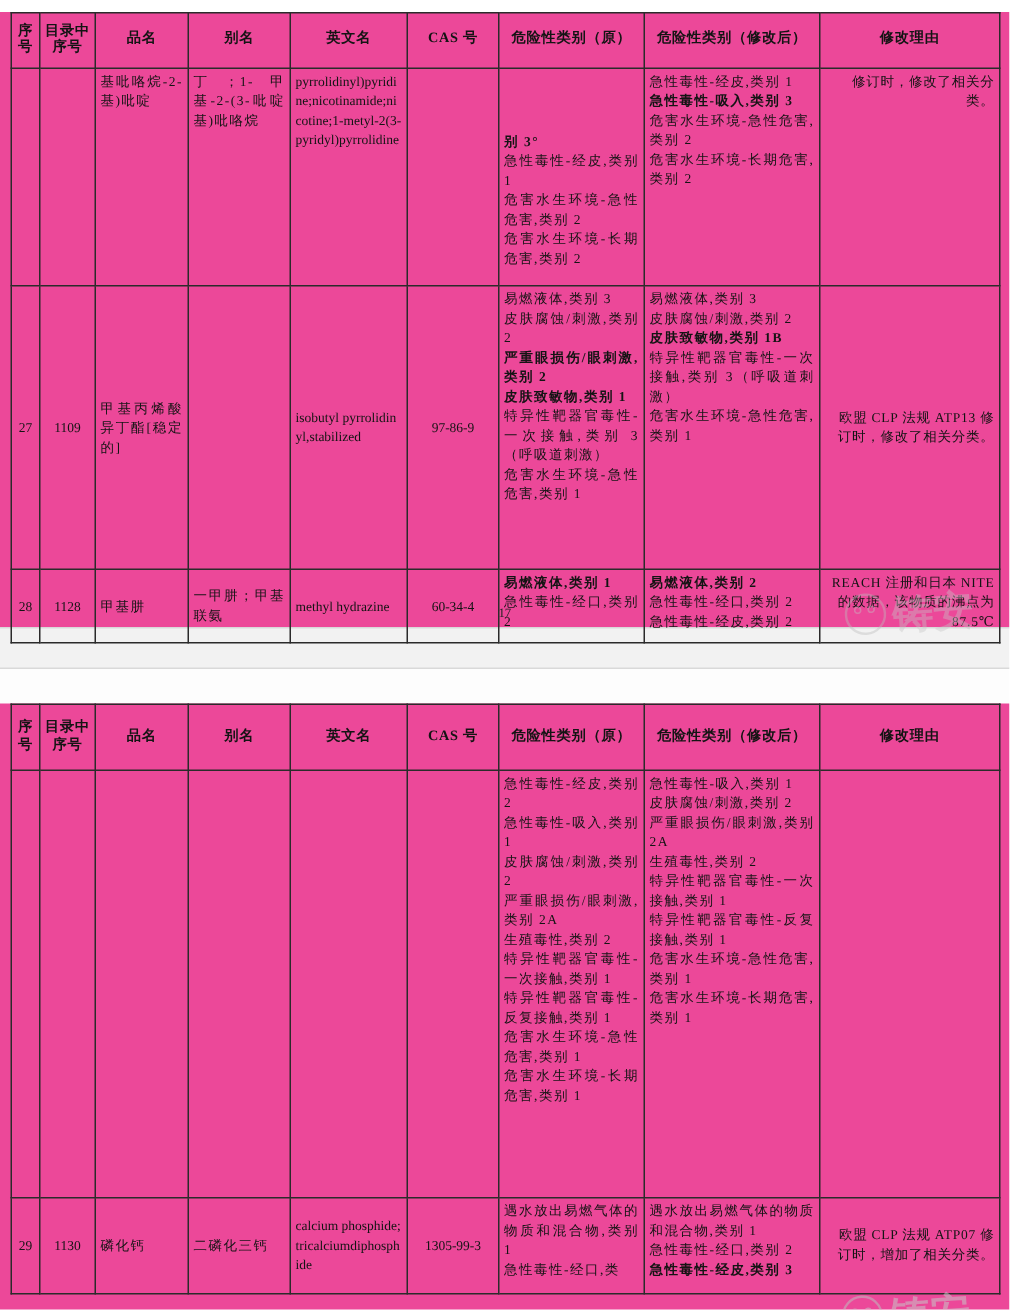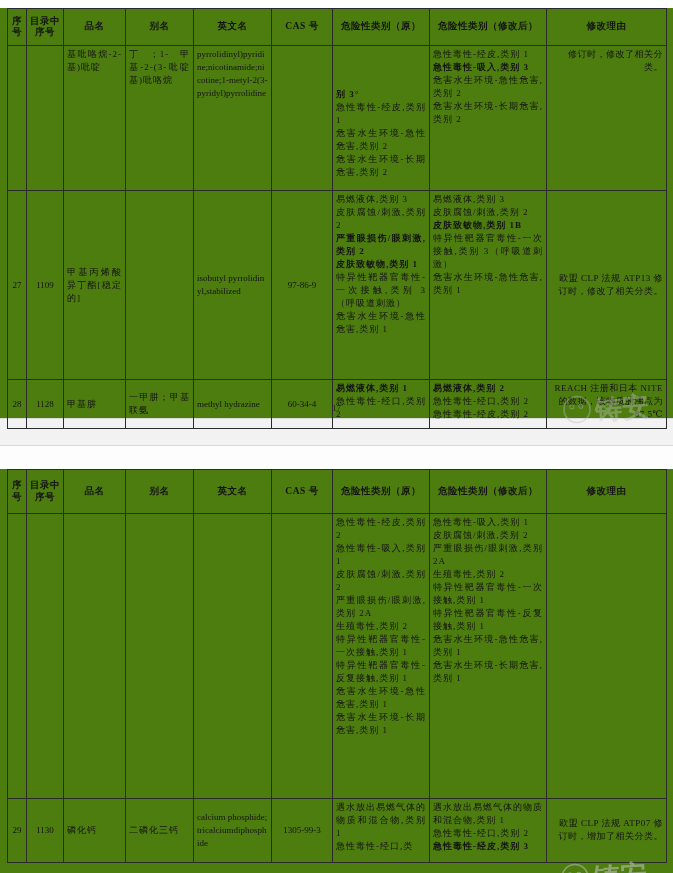"序号" .page { background: #4d7c0f -> #ec4899 }
